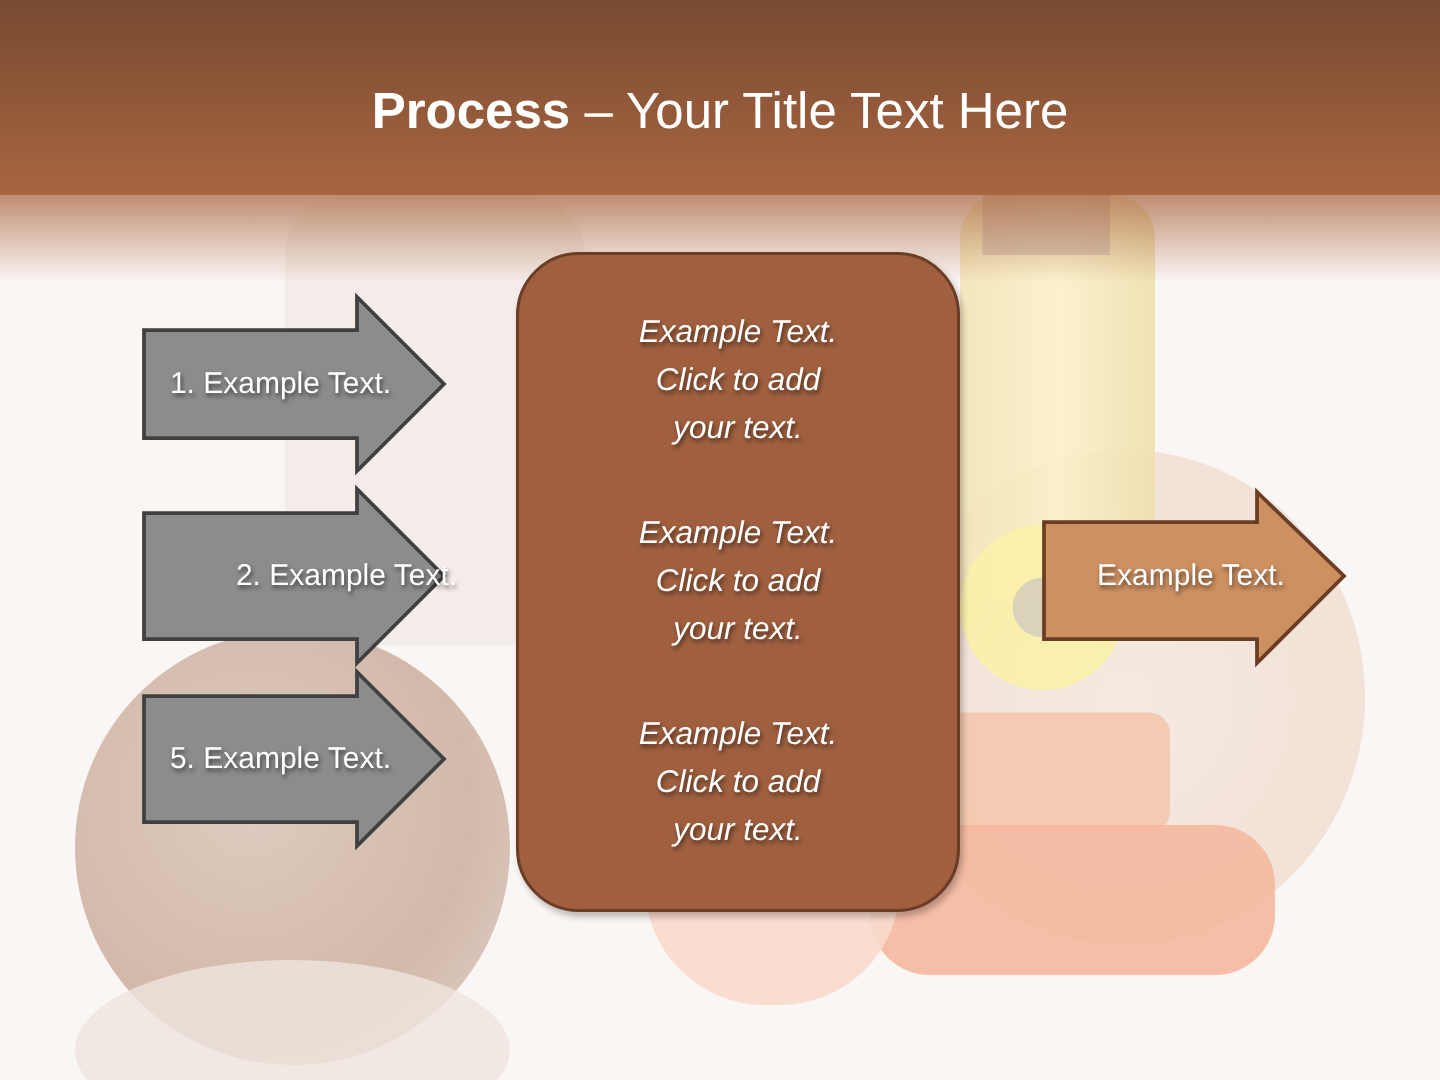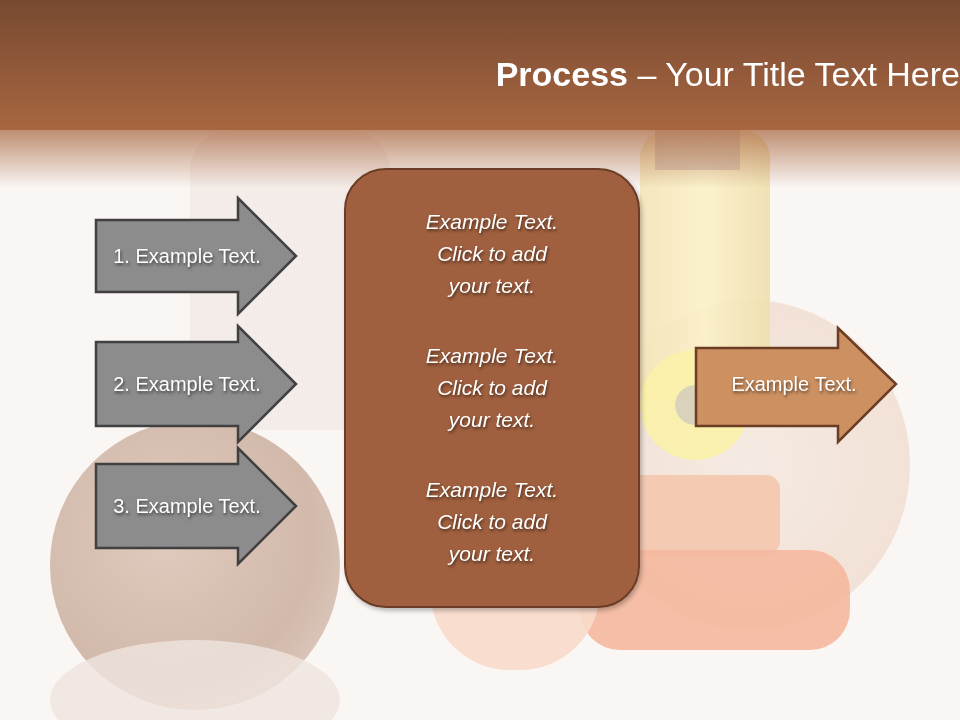"Process – Your Title Text" .title { text-align: right -> center }
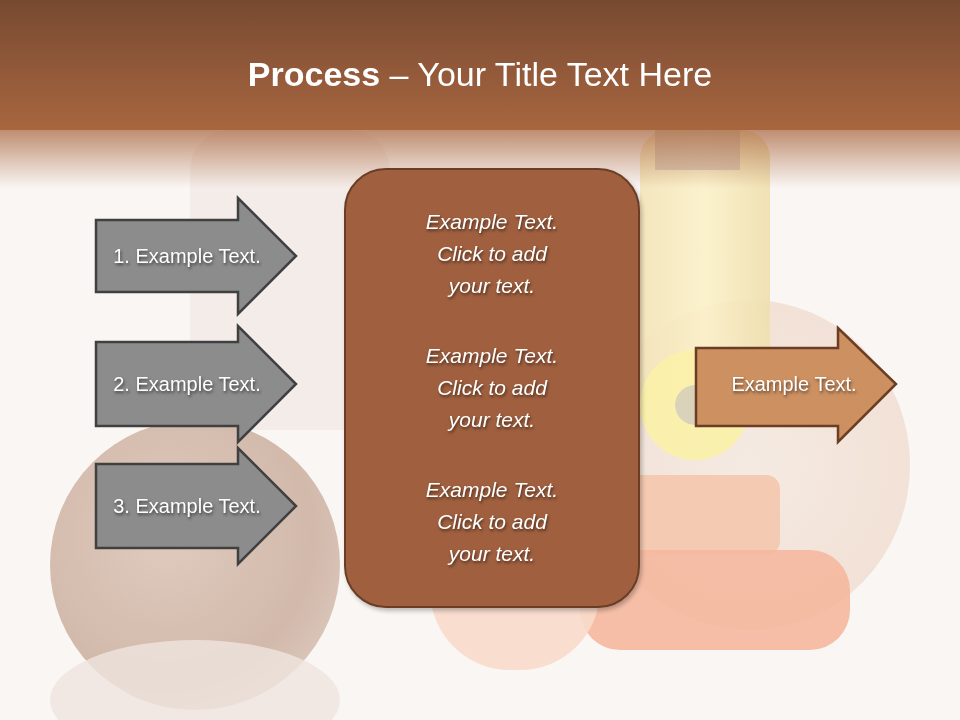"2. Example Text." div.label { margin-left: none -> 44px }
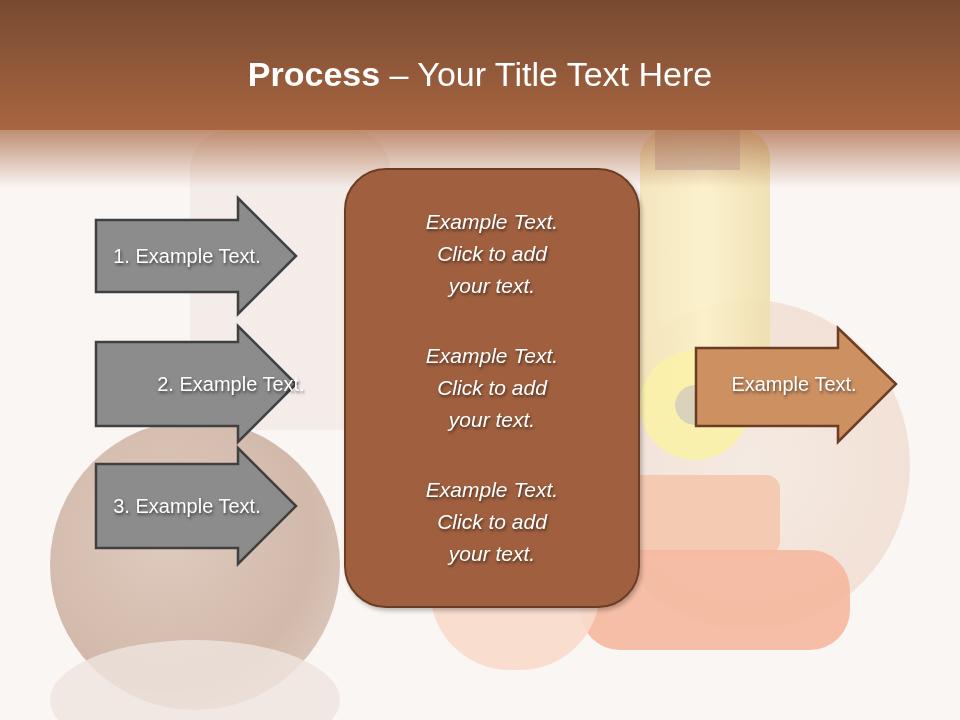"3. Example Text." div.label { text: 3 -> 5 }
